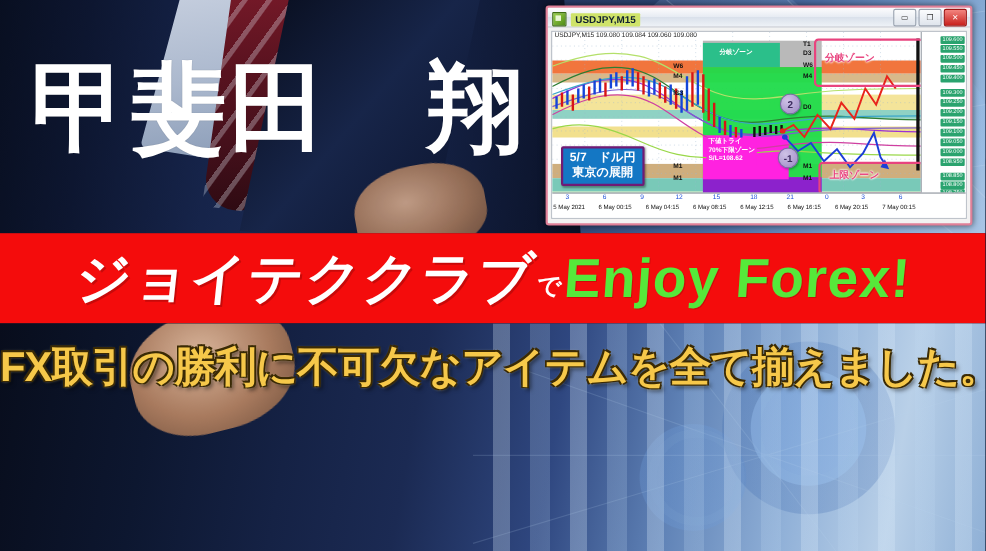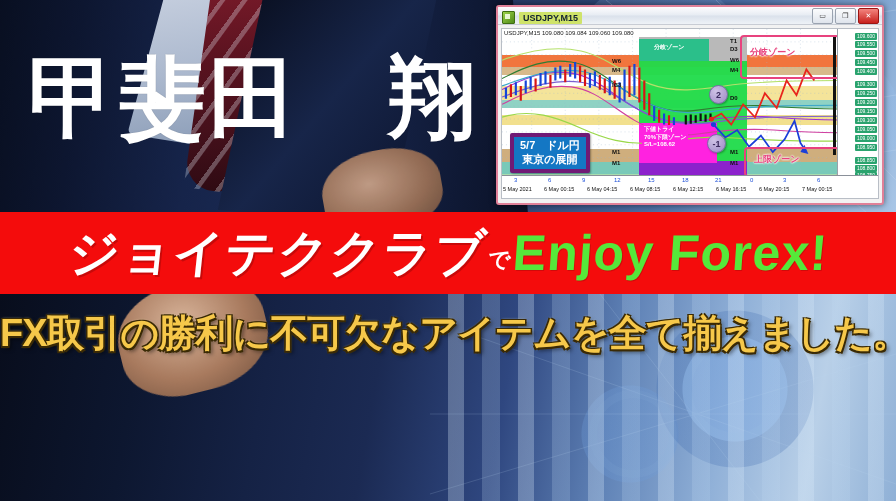"5/7 ドル円" .bluebox { border: 4px solid #701a75 -> 2px solid #701a75 }
